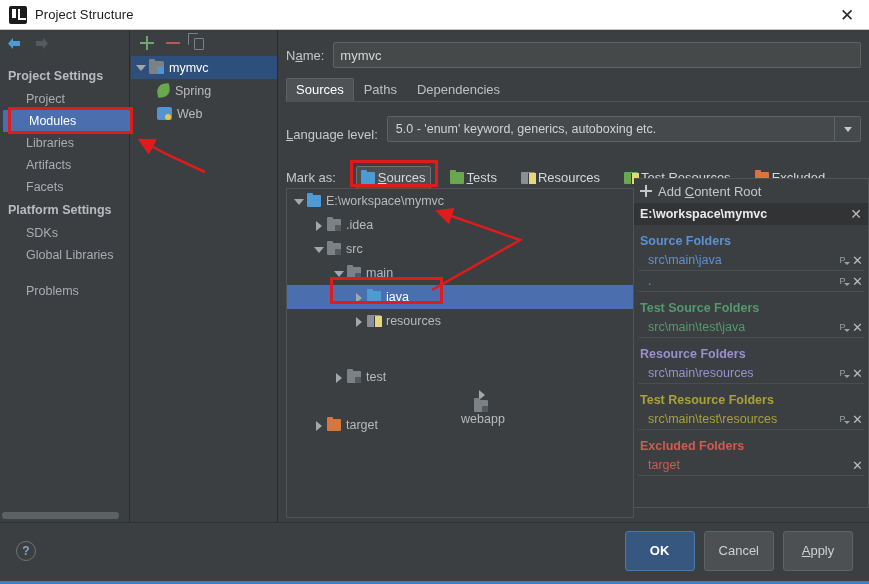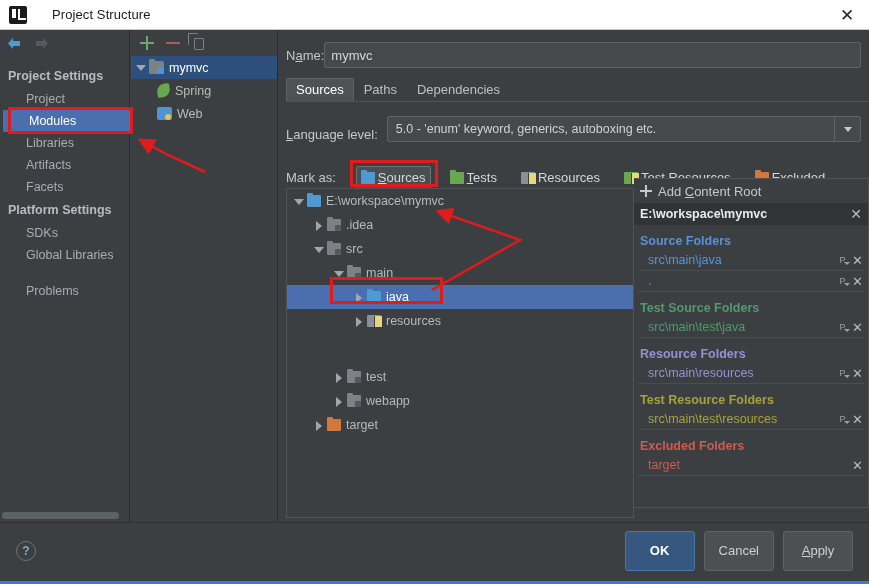"Project Structure" .title-text { margin-left: 17px -> none }
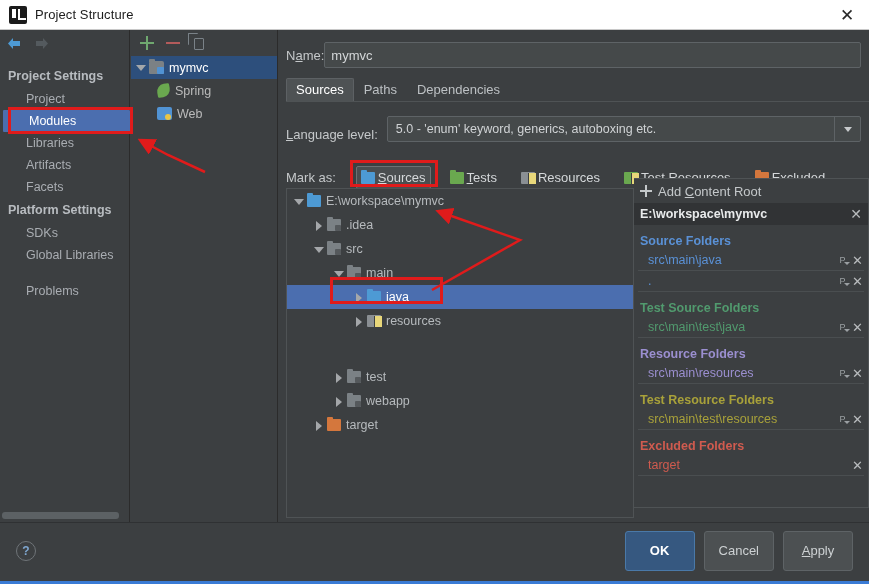"Name:" .name-label { margin-right: none -> 9px }
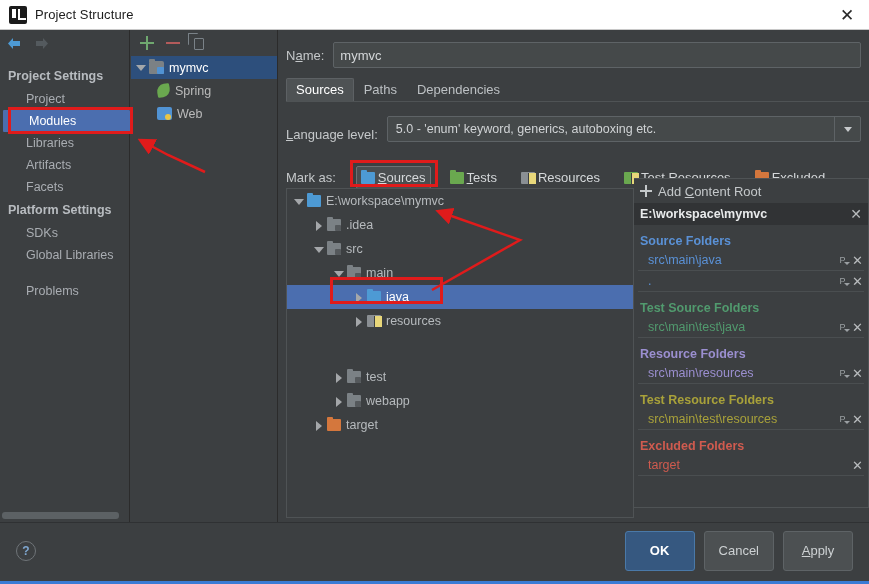"webapp" div.tree-row { flex-direction: none -> column }
